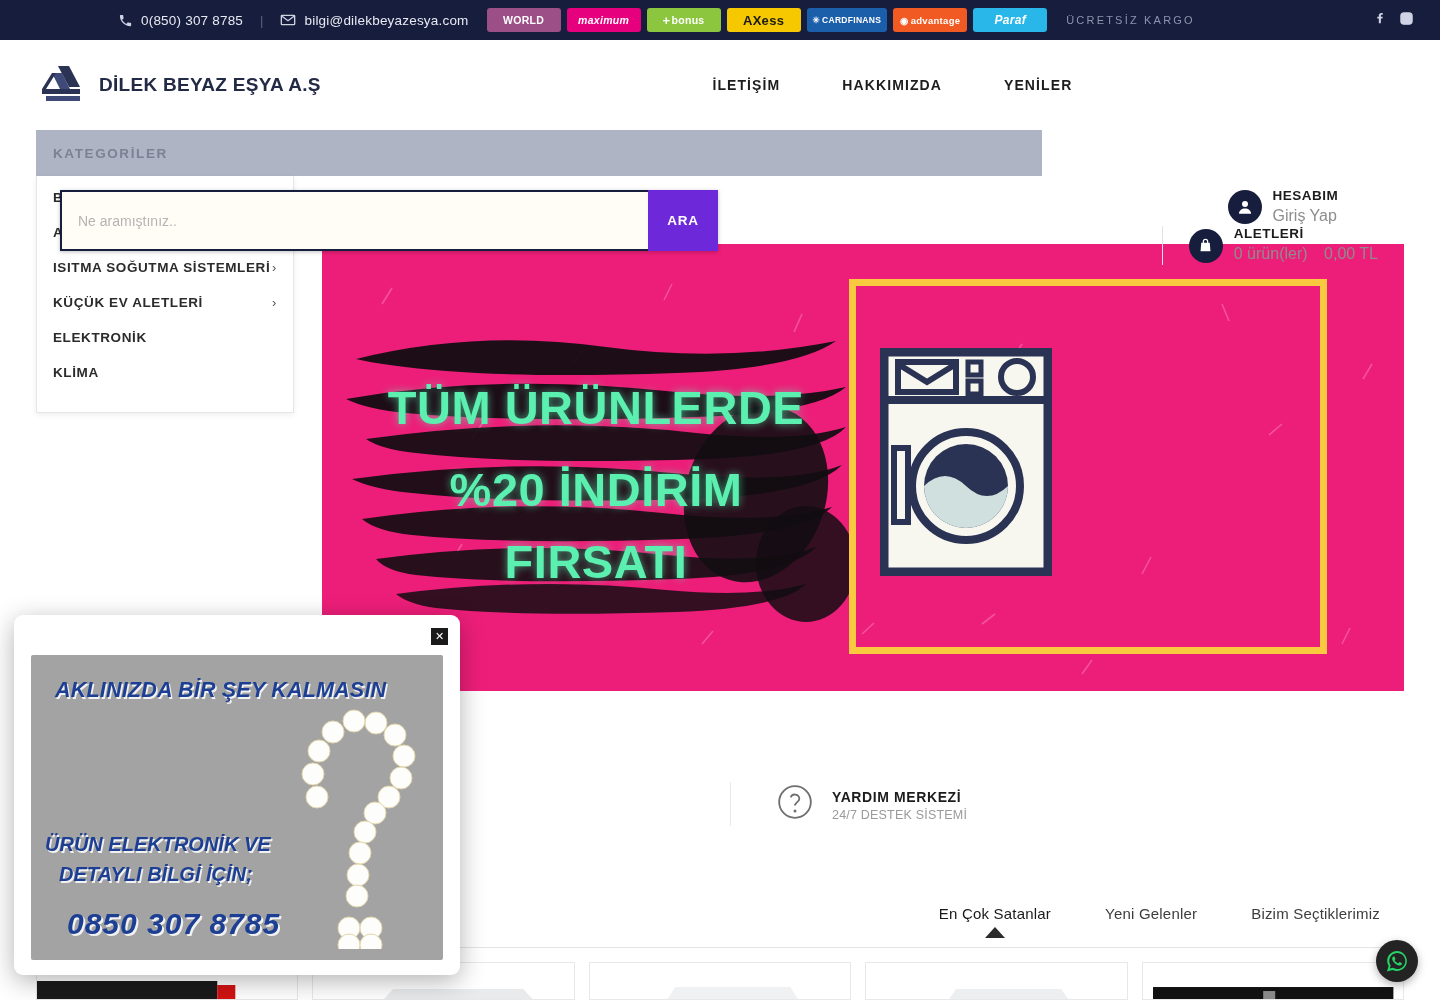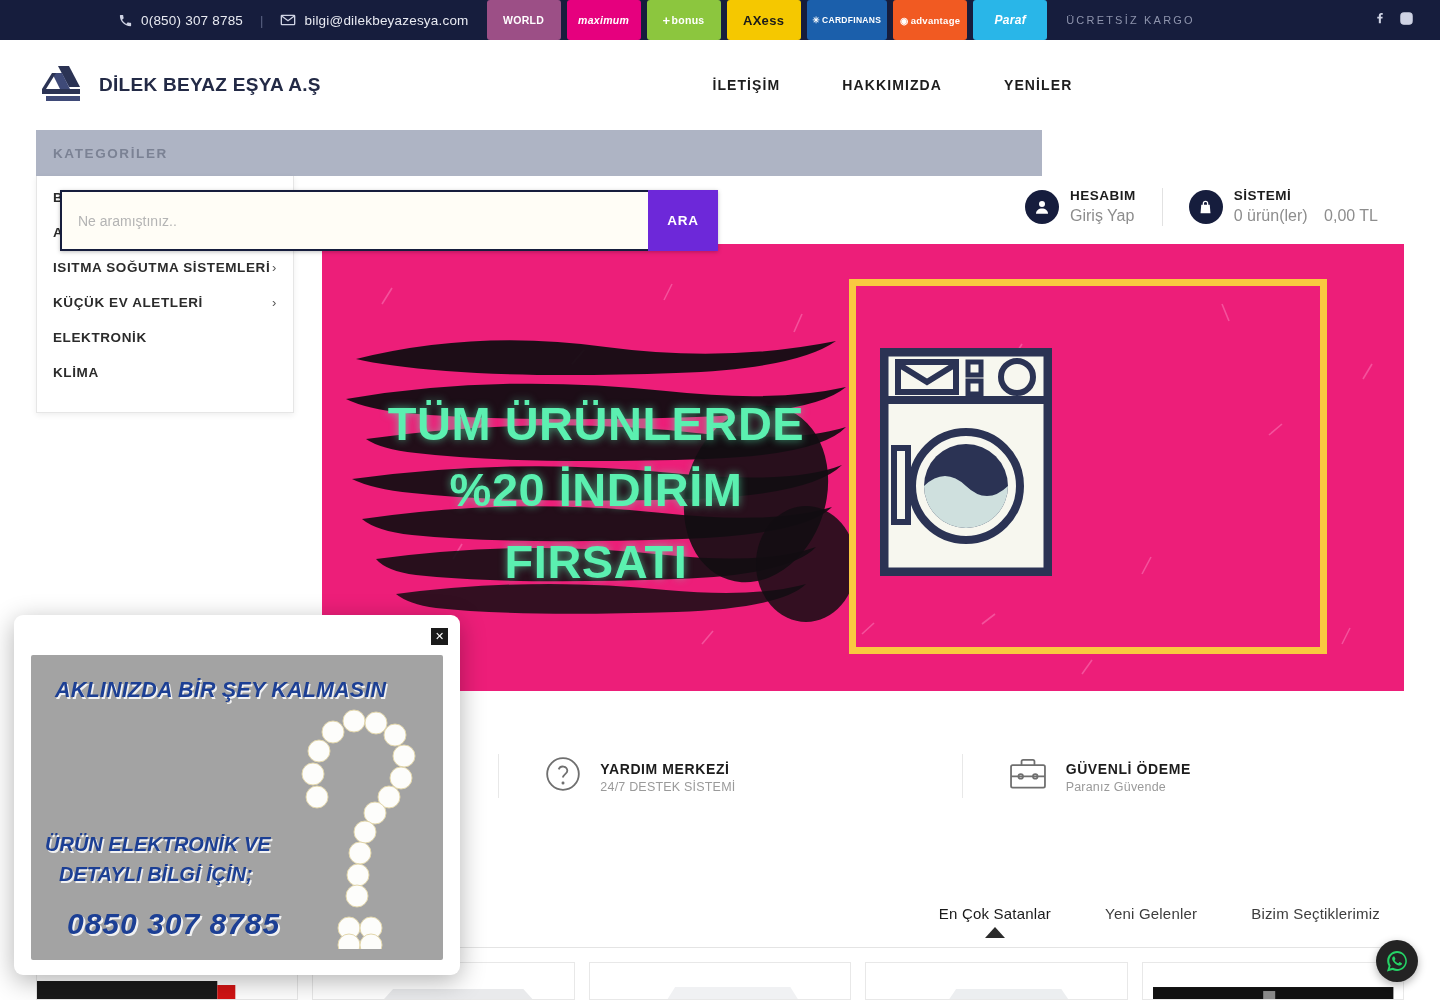"WORLD" .card-logo { height: 40px -> 24px }
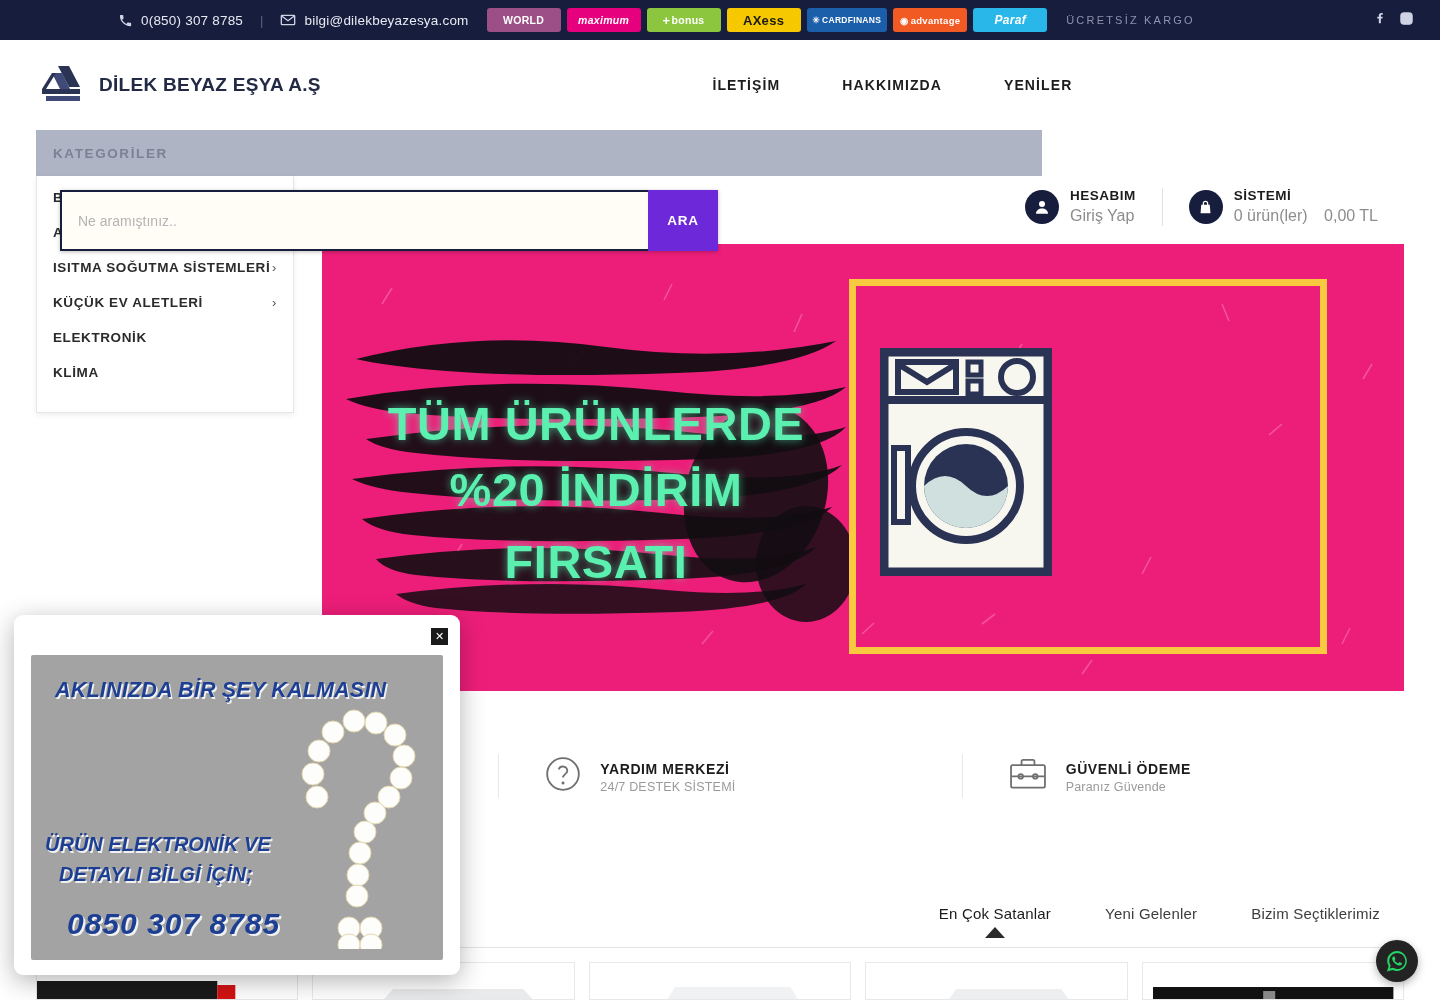"HESABIM" .acct { flex-direction: none -> column }
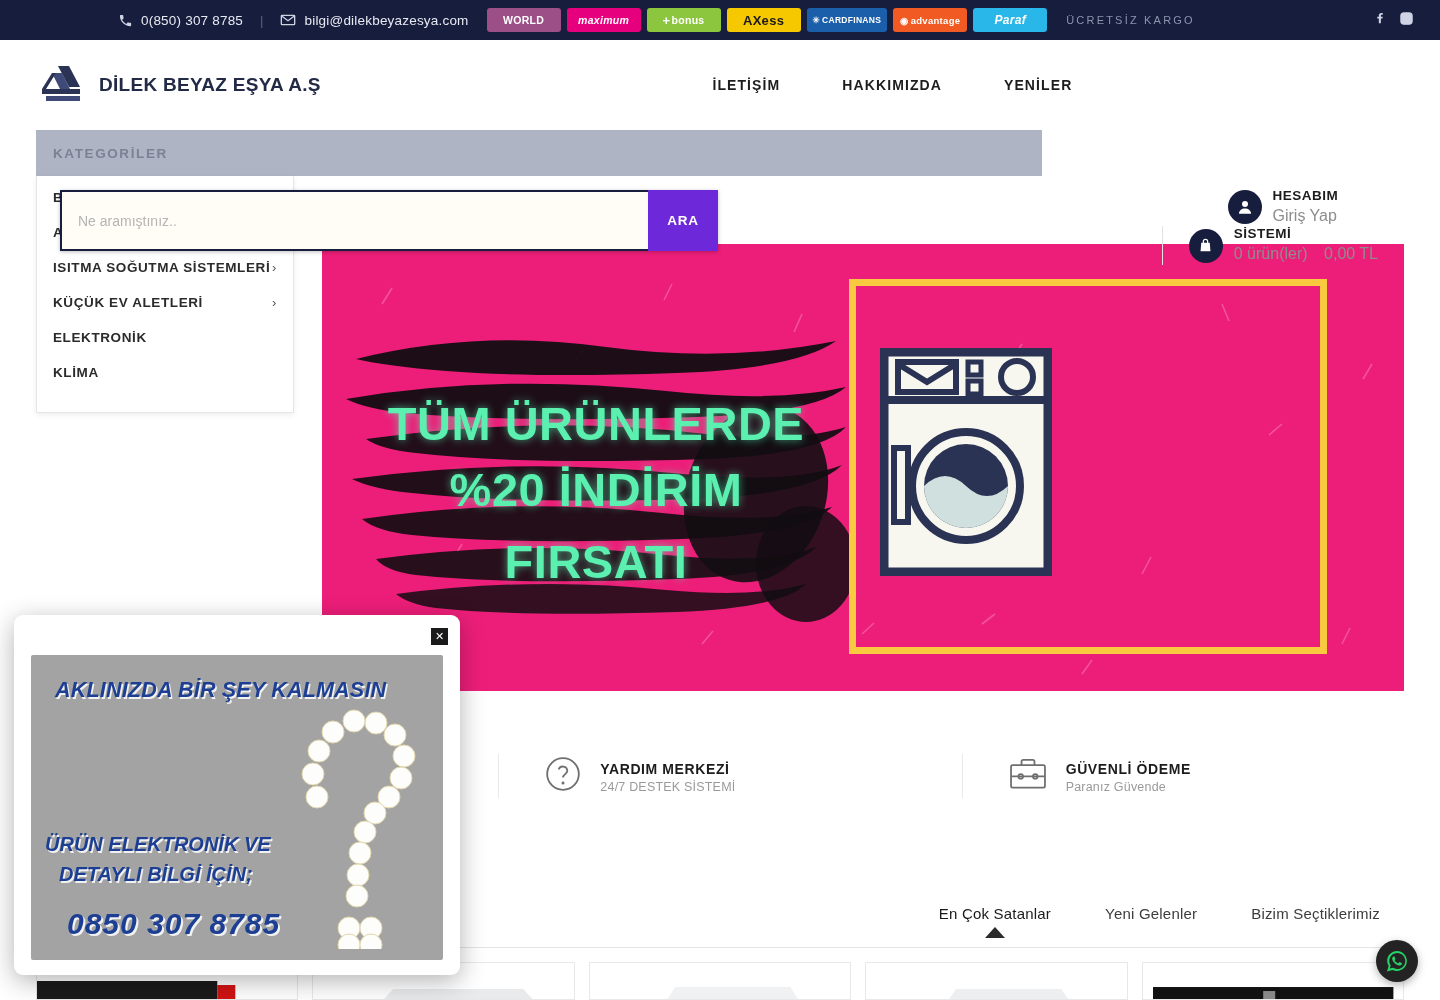"SİSTEMİ" span.acct-t1 { text: SİSTEMİ -> ALETLERİ }
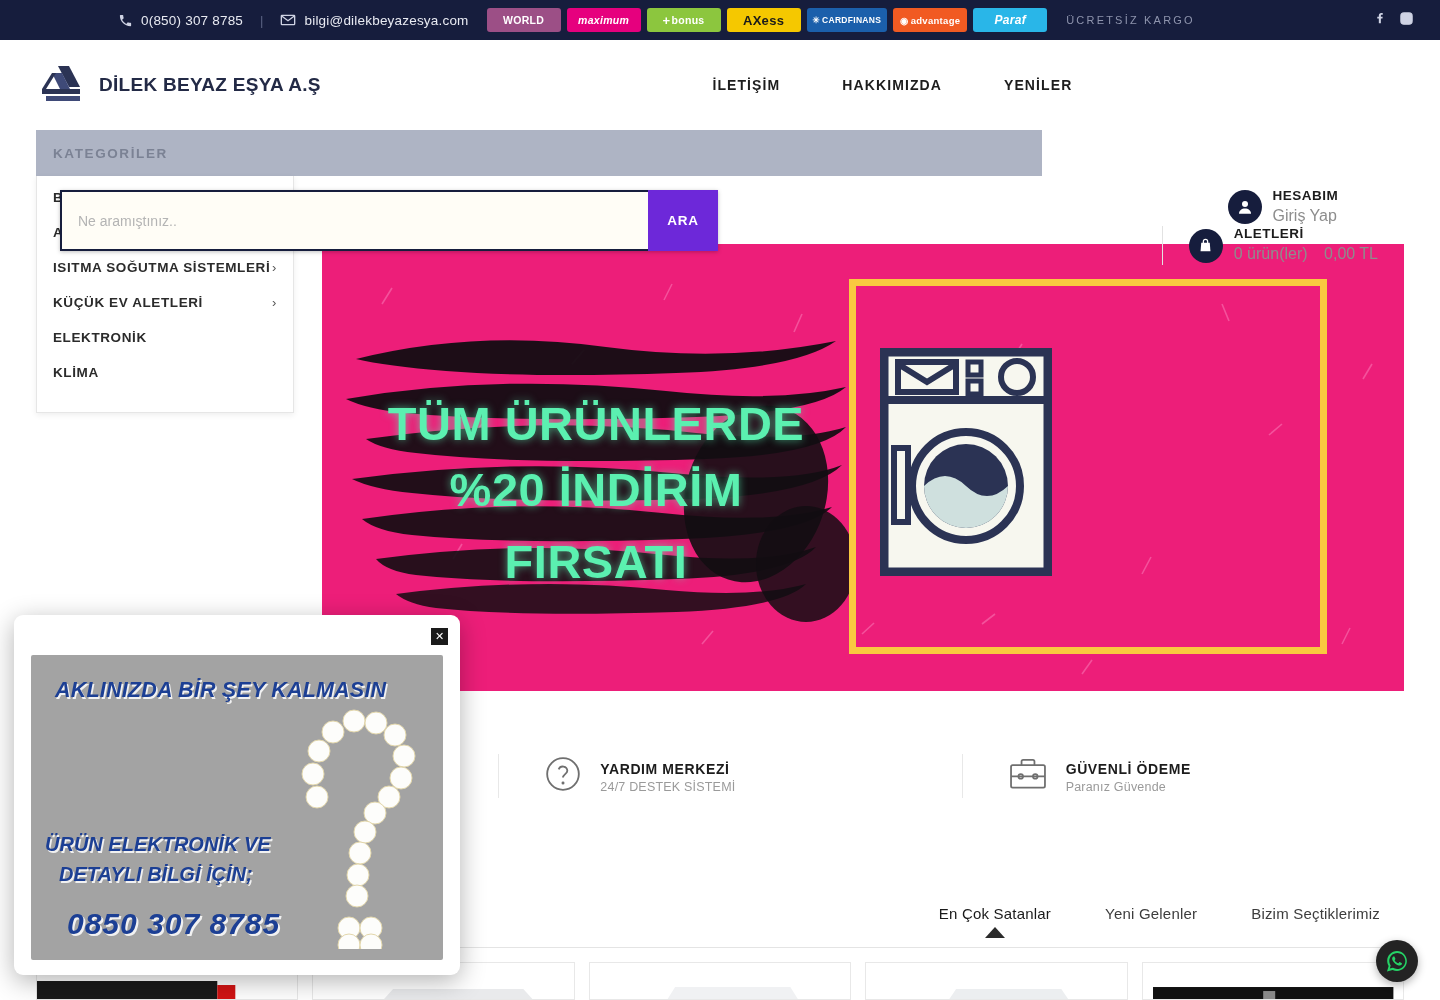"TÜM ÜRÜNLERDE" .hl1 { top: 132px -> 116px }
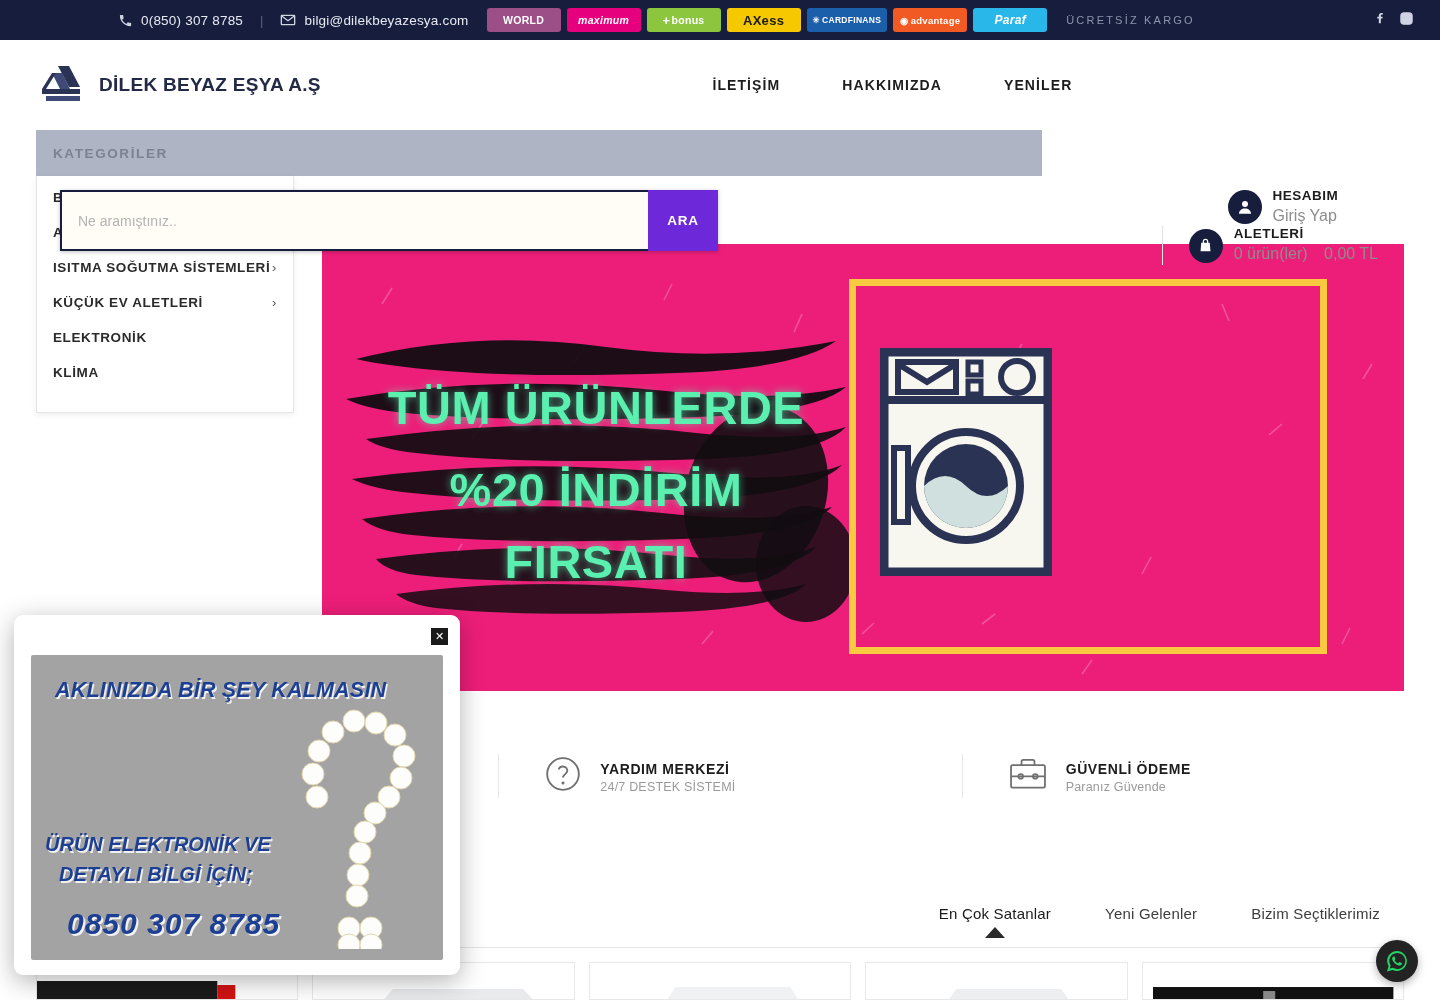"YARDIM MERKEZİ" .trust { align-items: flex-start -> flex-end }
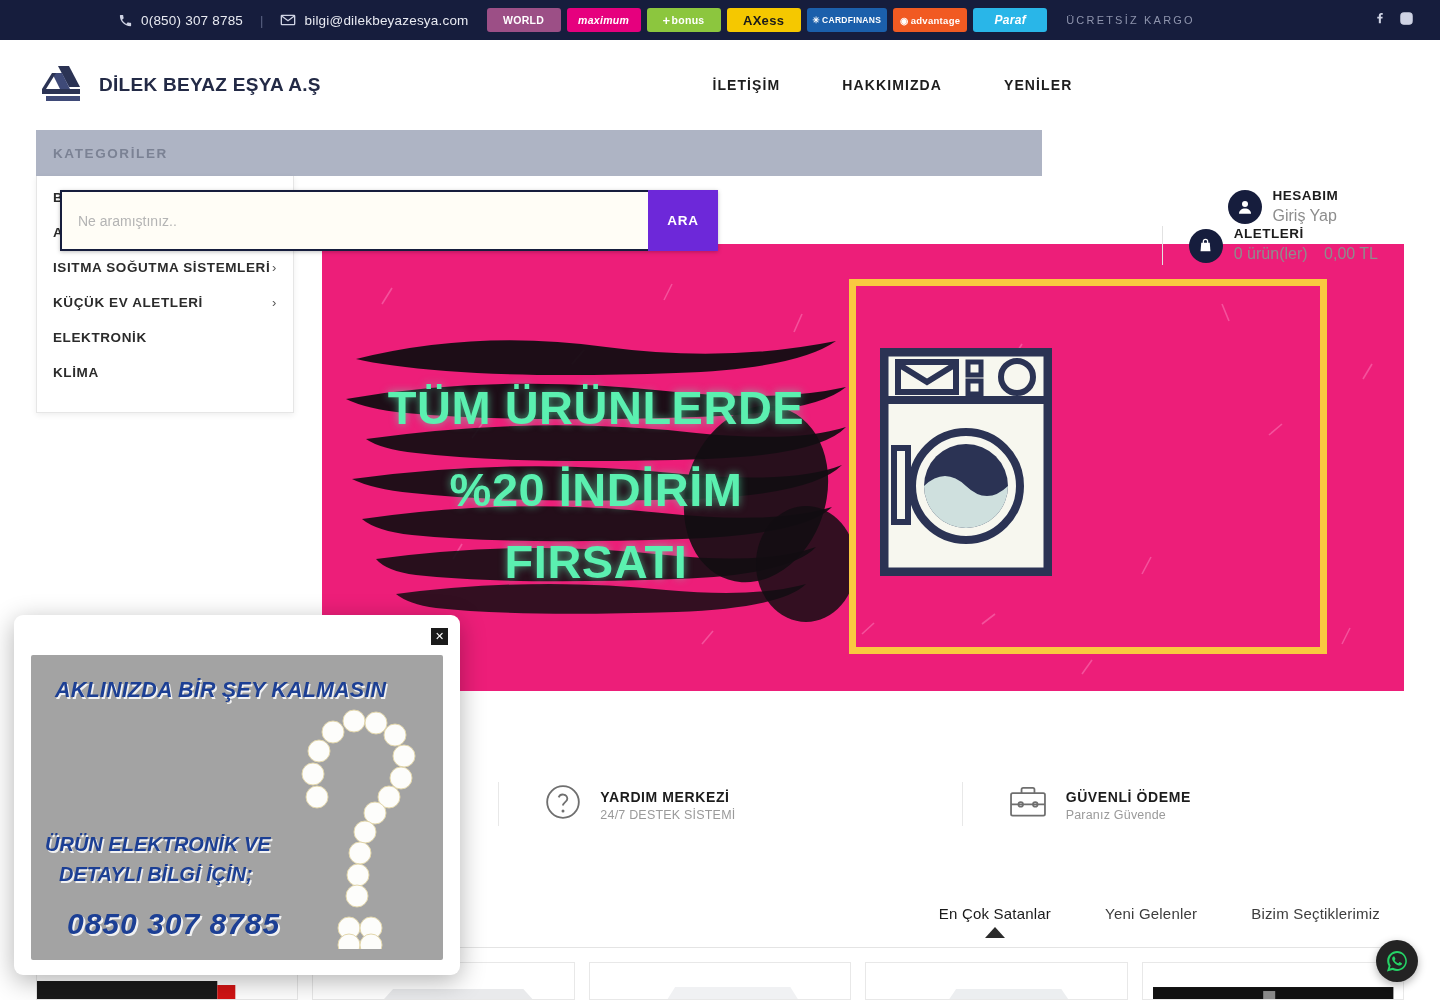"GÜVENLİ ÖDEME" div.trust-item { html: <div> <span> <svg> <rect></rect> <path></path> <path></path> <circle></circle> <circle></circle> </svg> </span> <span> <span>GÜVENLİ ÖDEME</span> <span>Paranız Güvende</span> </span> </div> -> none }
